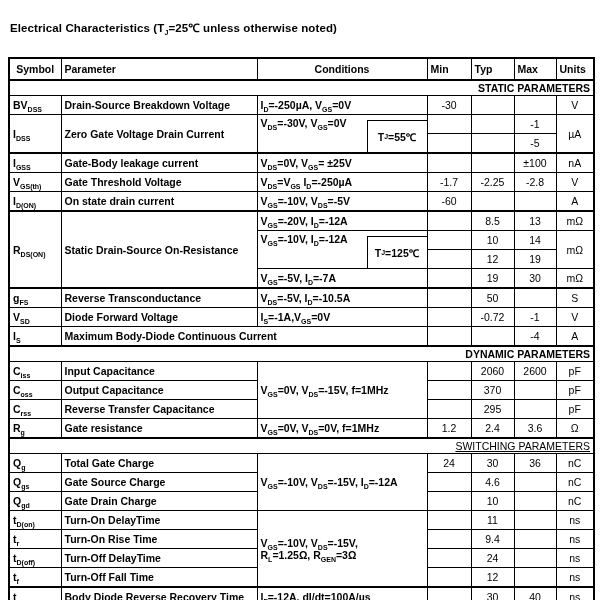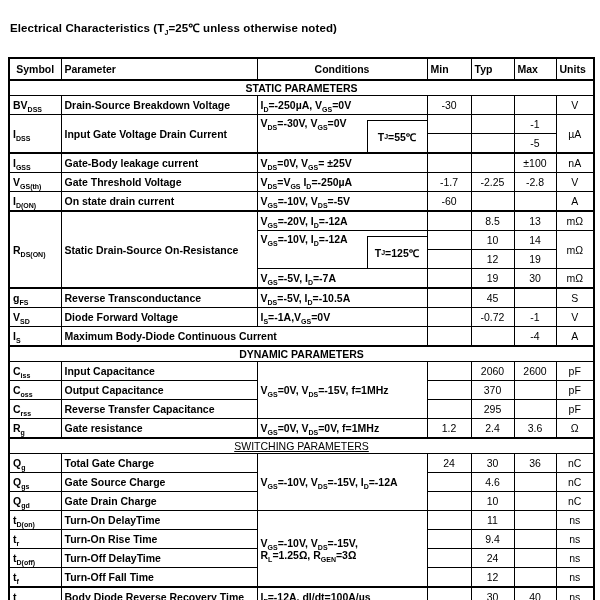"STATIC PARAMETERS" tr.sec td { text-align: center -> right }
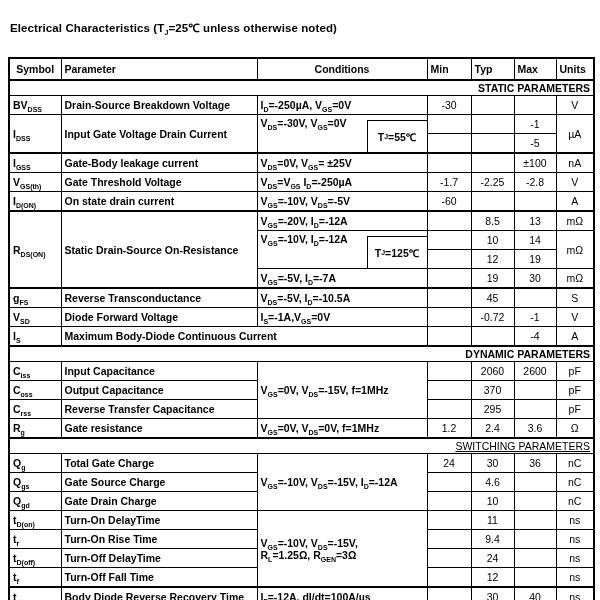"Input Gate Voltage Drain Current" td.param { text: Input -> Zero }
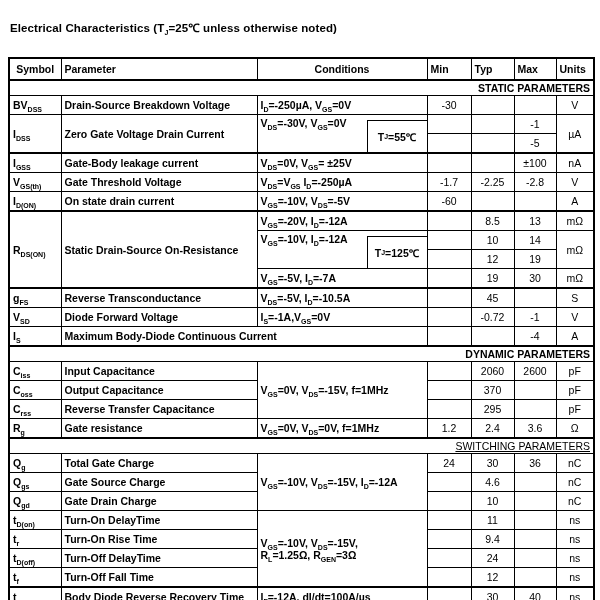"45" td.val { text: 45 -> 50 }
